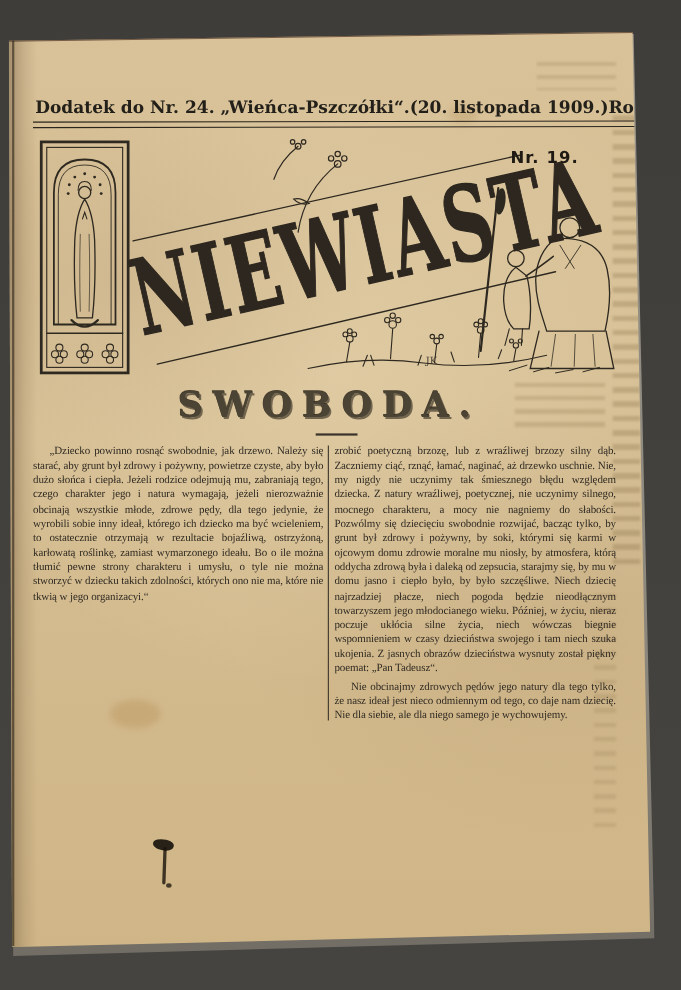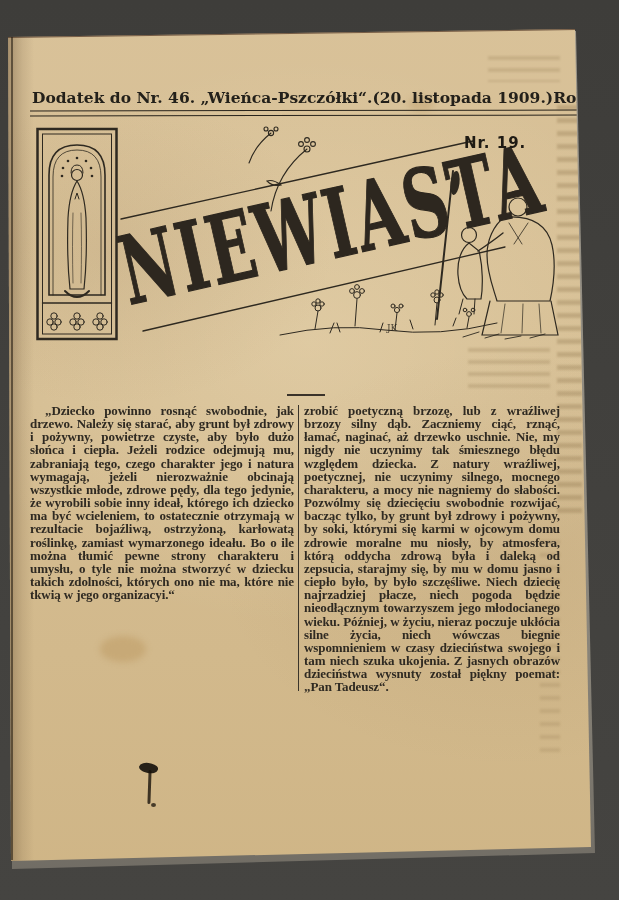"Dodatek do Nr. 46. „Wieńca-Pszczółki“." span { text: 46 -> 24 }
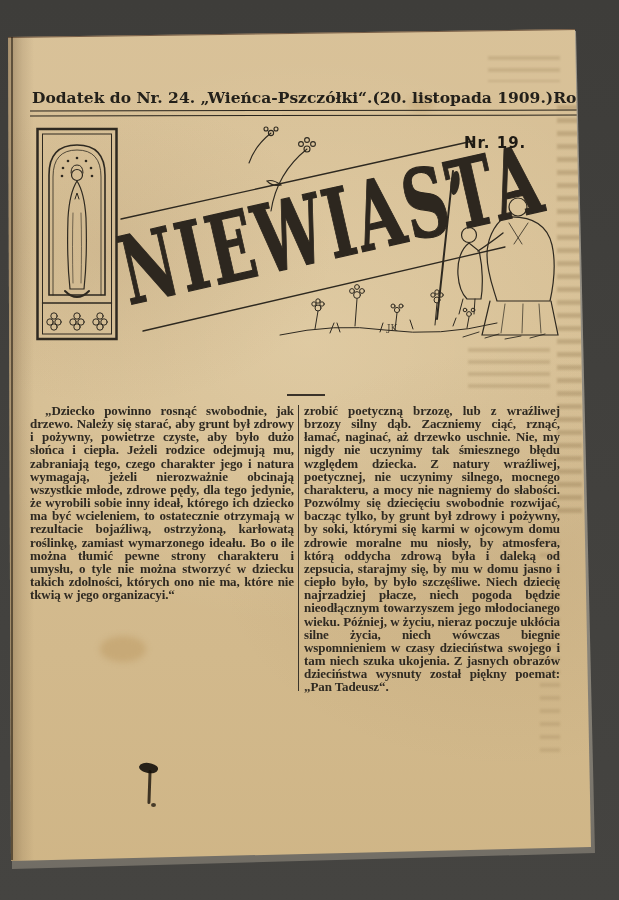"SWOBODA." div.article-title { html: none -> <div>SWOBODA.</div> }
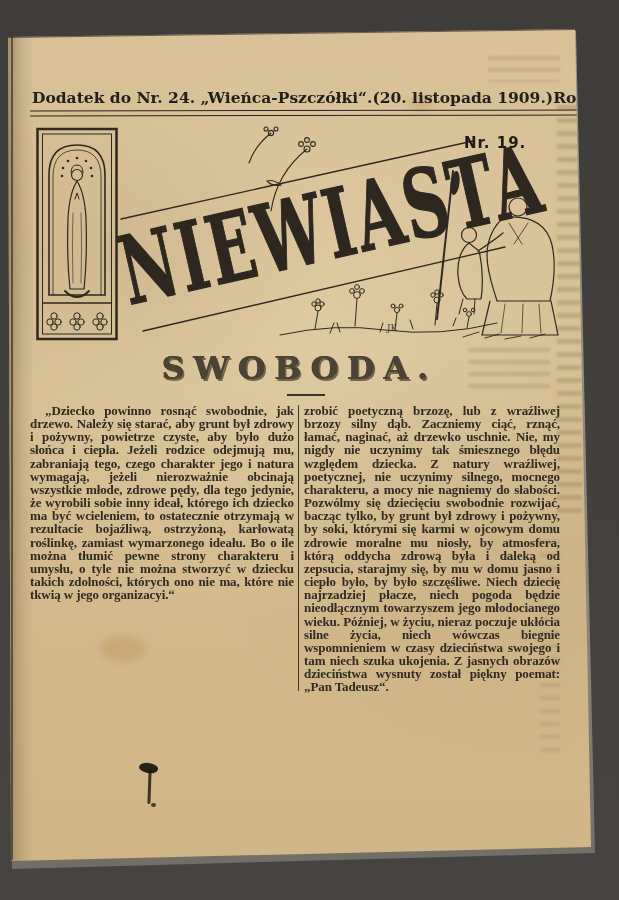"„Dziecko powinno rosnąć swobodnie, jak" .col { font-size: 13px -> 10px; font-weight: bold -> normal }
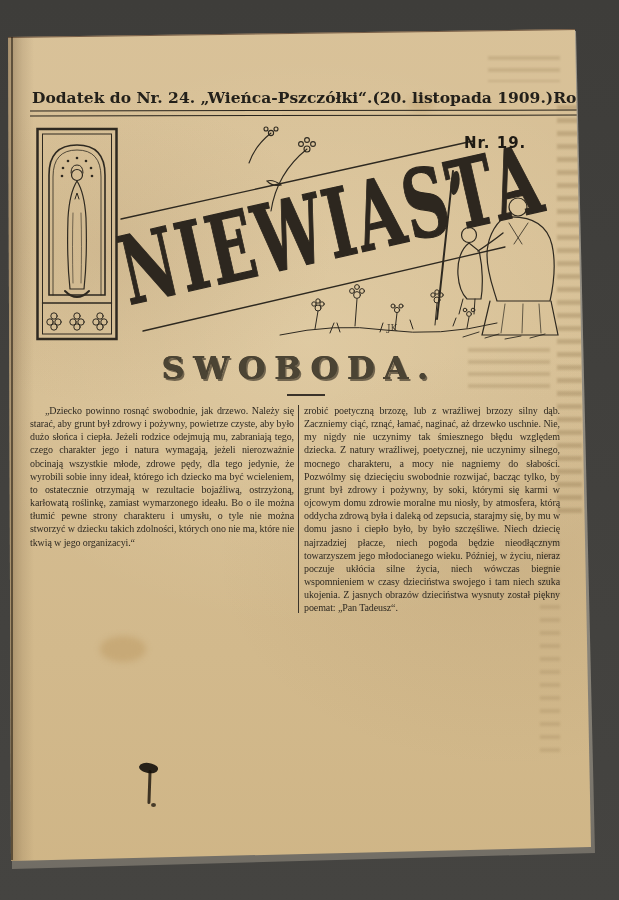"Nie obcinajmy zdrowych pędów jego" p.indent { html: none -> <p>Nie obcinajmy zdrowych pędów jego natury dla tego tylko, że nasz ideał jest nieco odmiennym od tego, co daje nam dziecię. Nie dla siebie, ale dla niego samego je wychowujemy.</p> }
